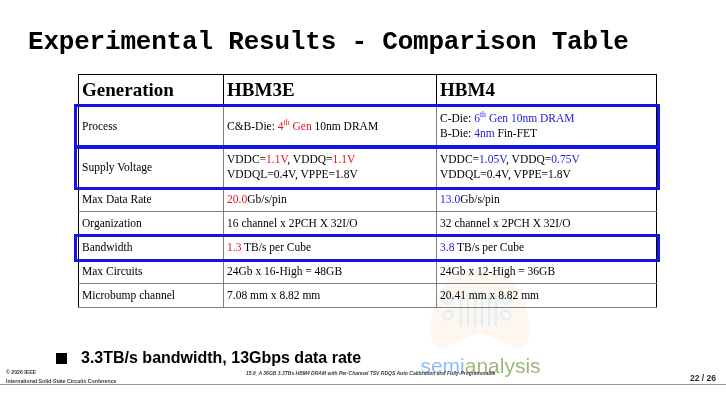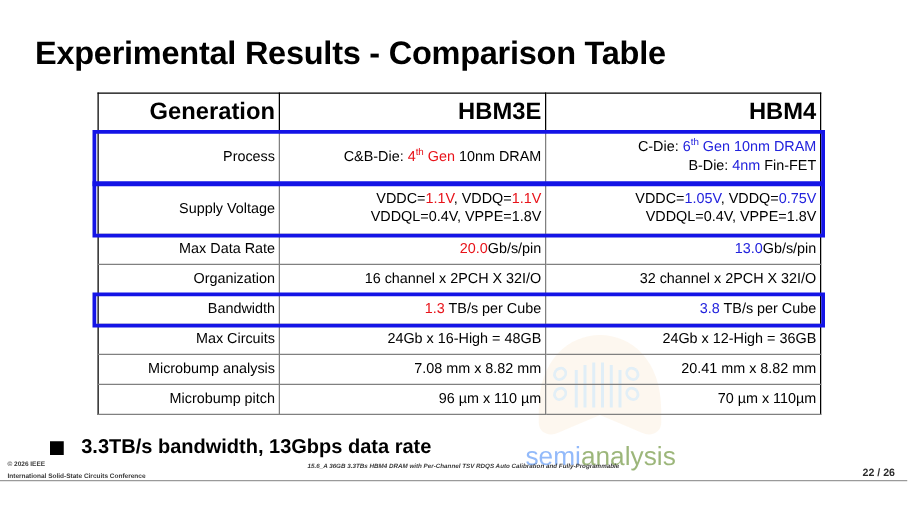"Experimental Results - Comparison Table" #slide-title { font-family: none -> Liberation Mono, monospace }
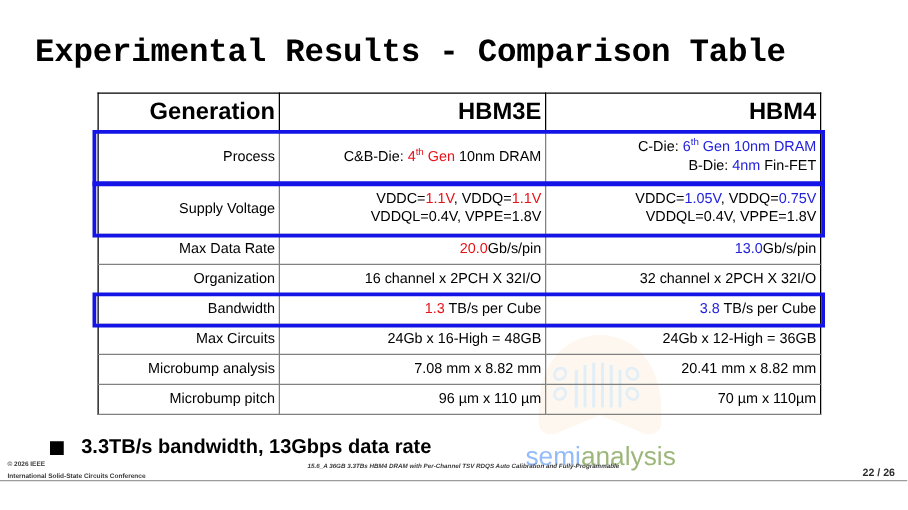"Generation" table.cmp td { font-family: none -> Liberation Serif, serif; text-align: right -> left }
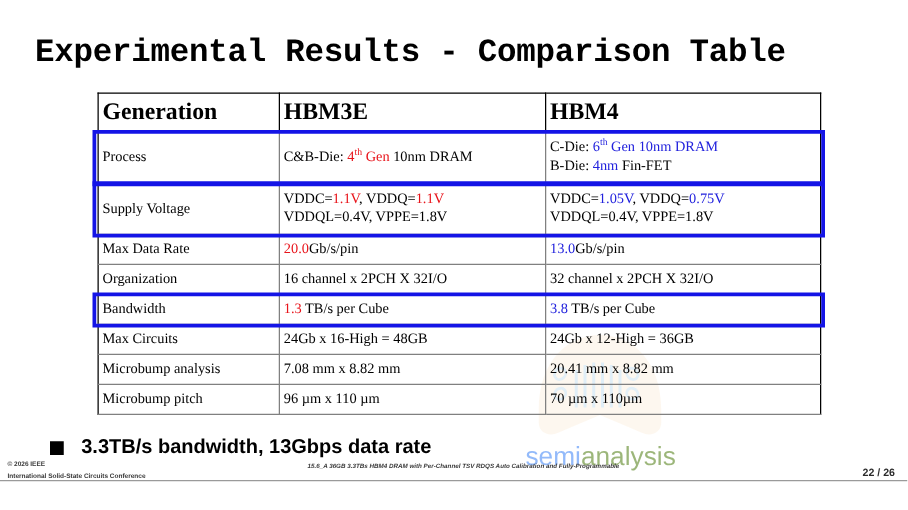"Microbump analysis" td.outer-left { text: analysis -> channel }
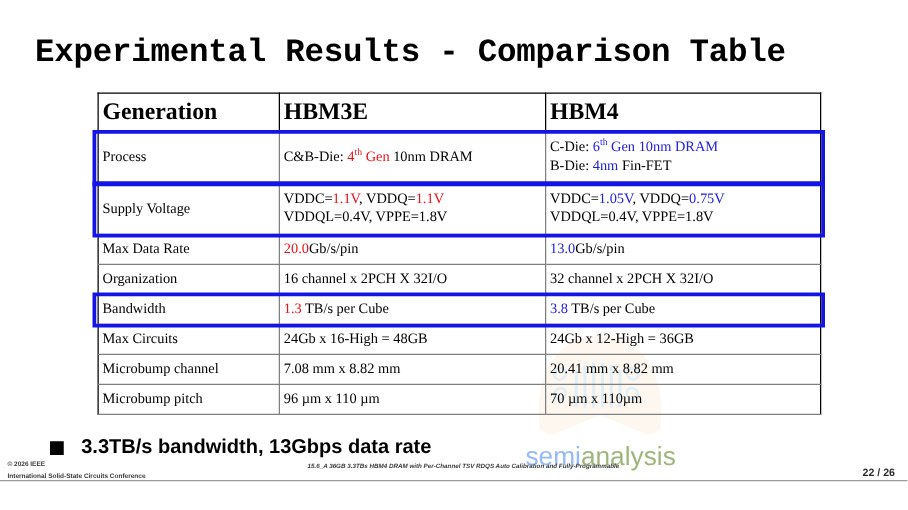"Microbump pitch" tr.norm { html: <tr> <td>Microbump pitch</td> <td> <div><span>96 µm x 110 µm</span></div> </td> <td> <div><span>70 µm x 110µm</span></div> </td> </tr> -> none }
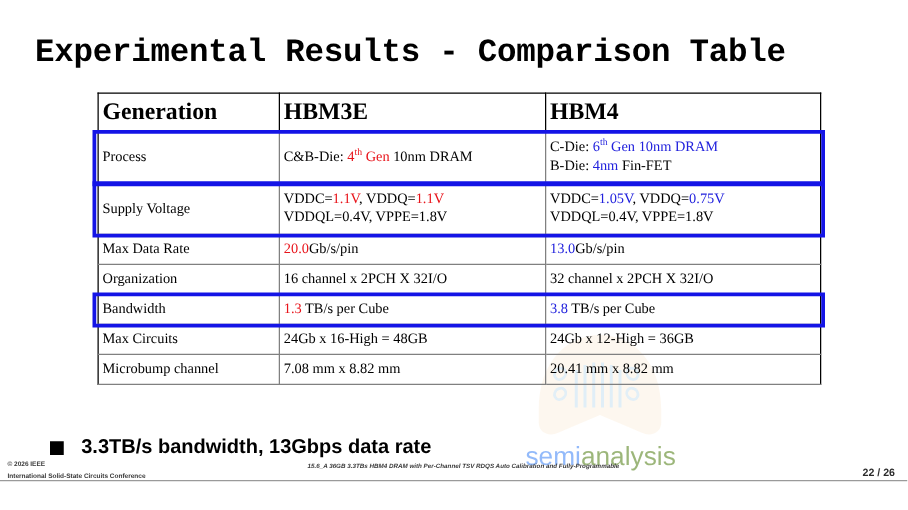"3.3TB/s bandwidth, 13Gbps data rate" #bullet-row { left: 40px -> 56px }
